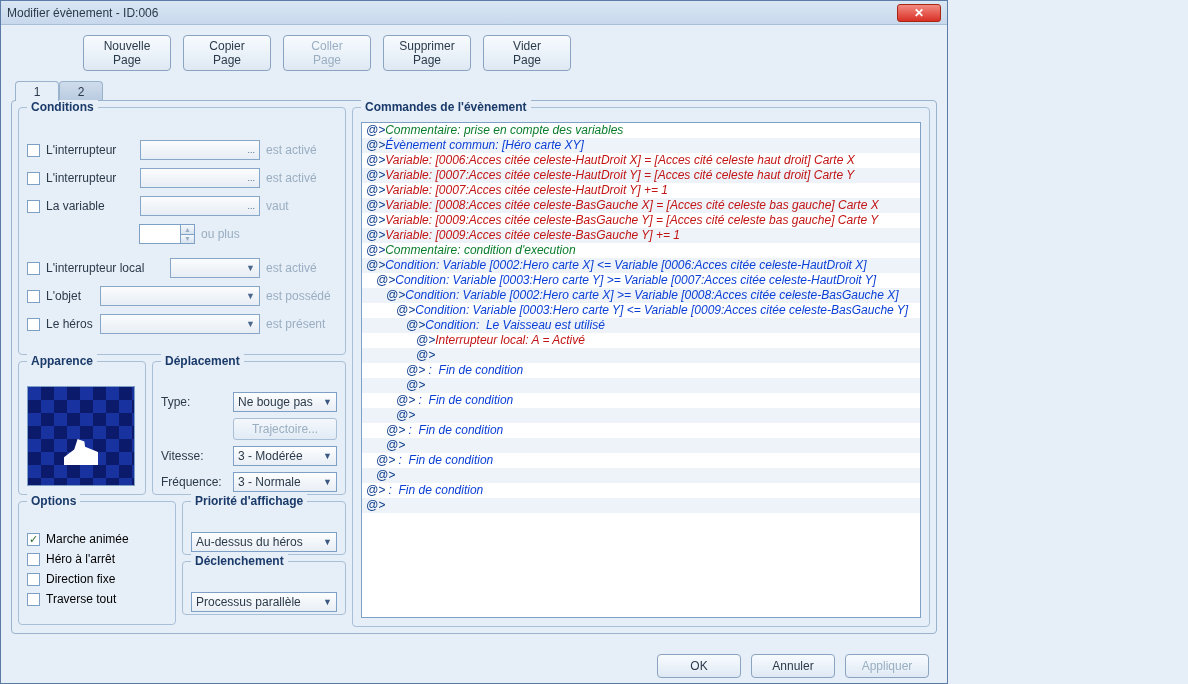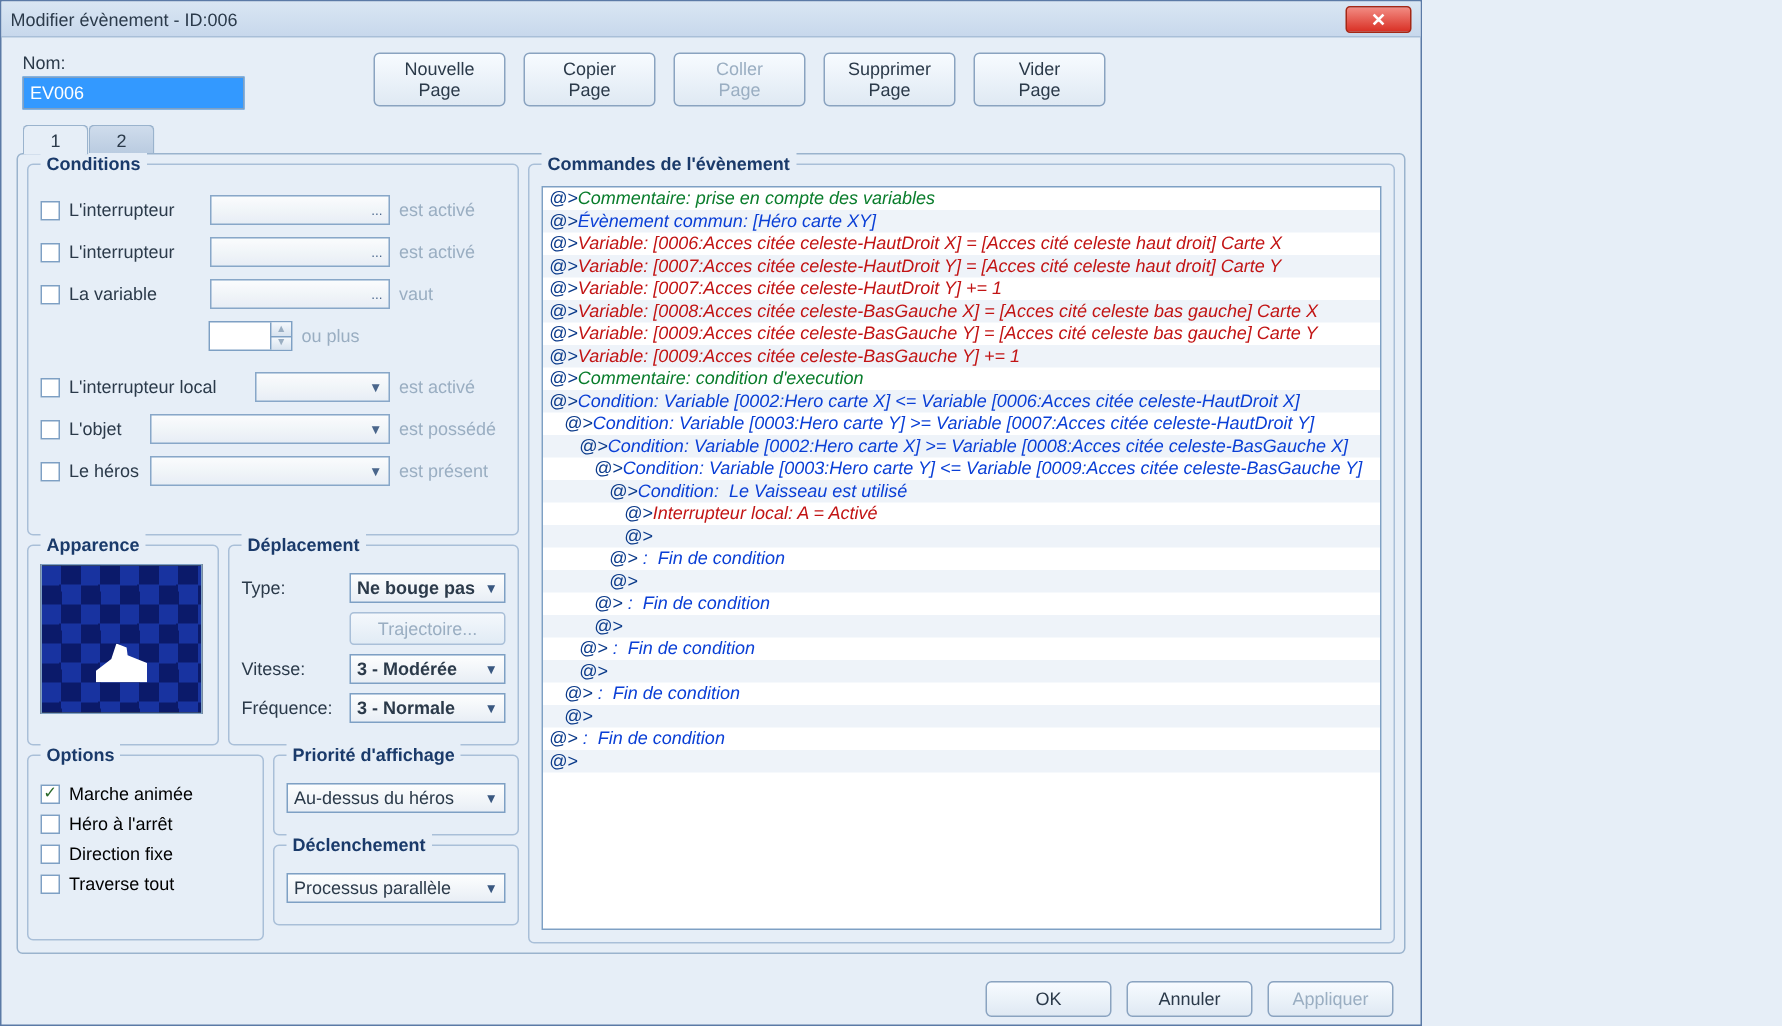"Nom:" div.namecol { html: <div> <label>Nom:</label> <input> </div> -> none }
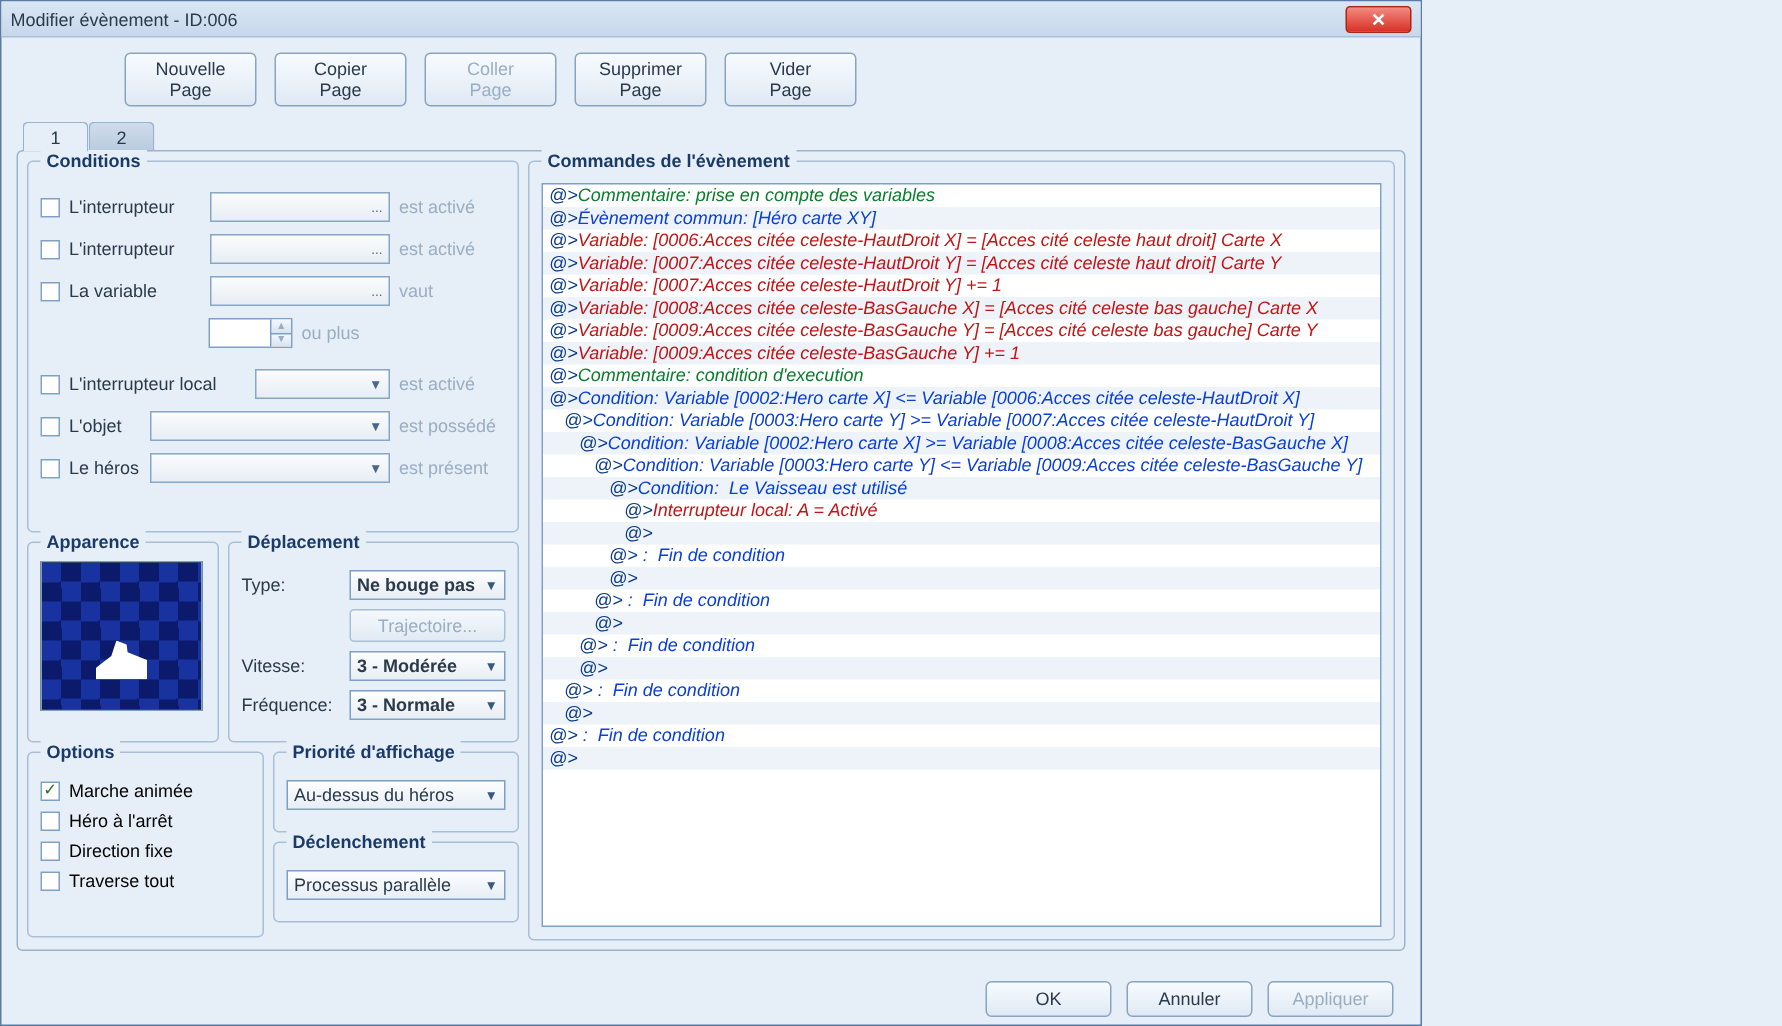"Conditions" .group { padding: 12px 8px 8px 8px -> 24px 8px 8px 8px }
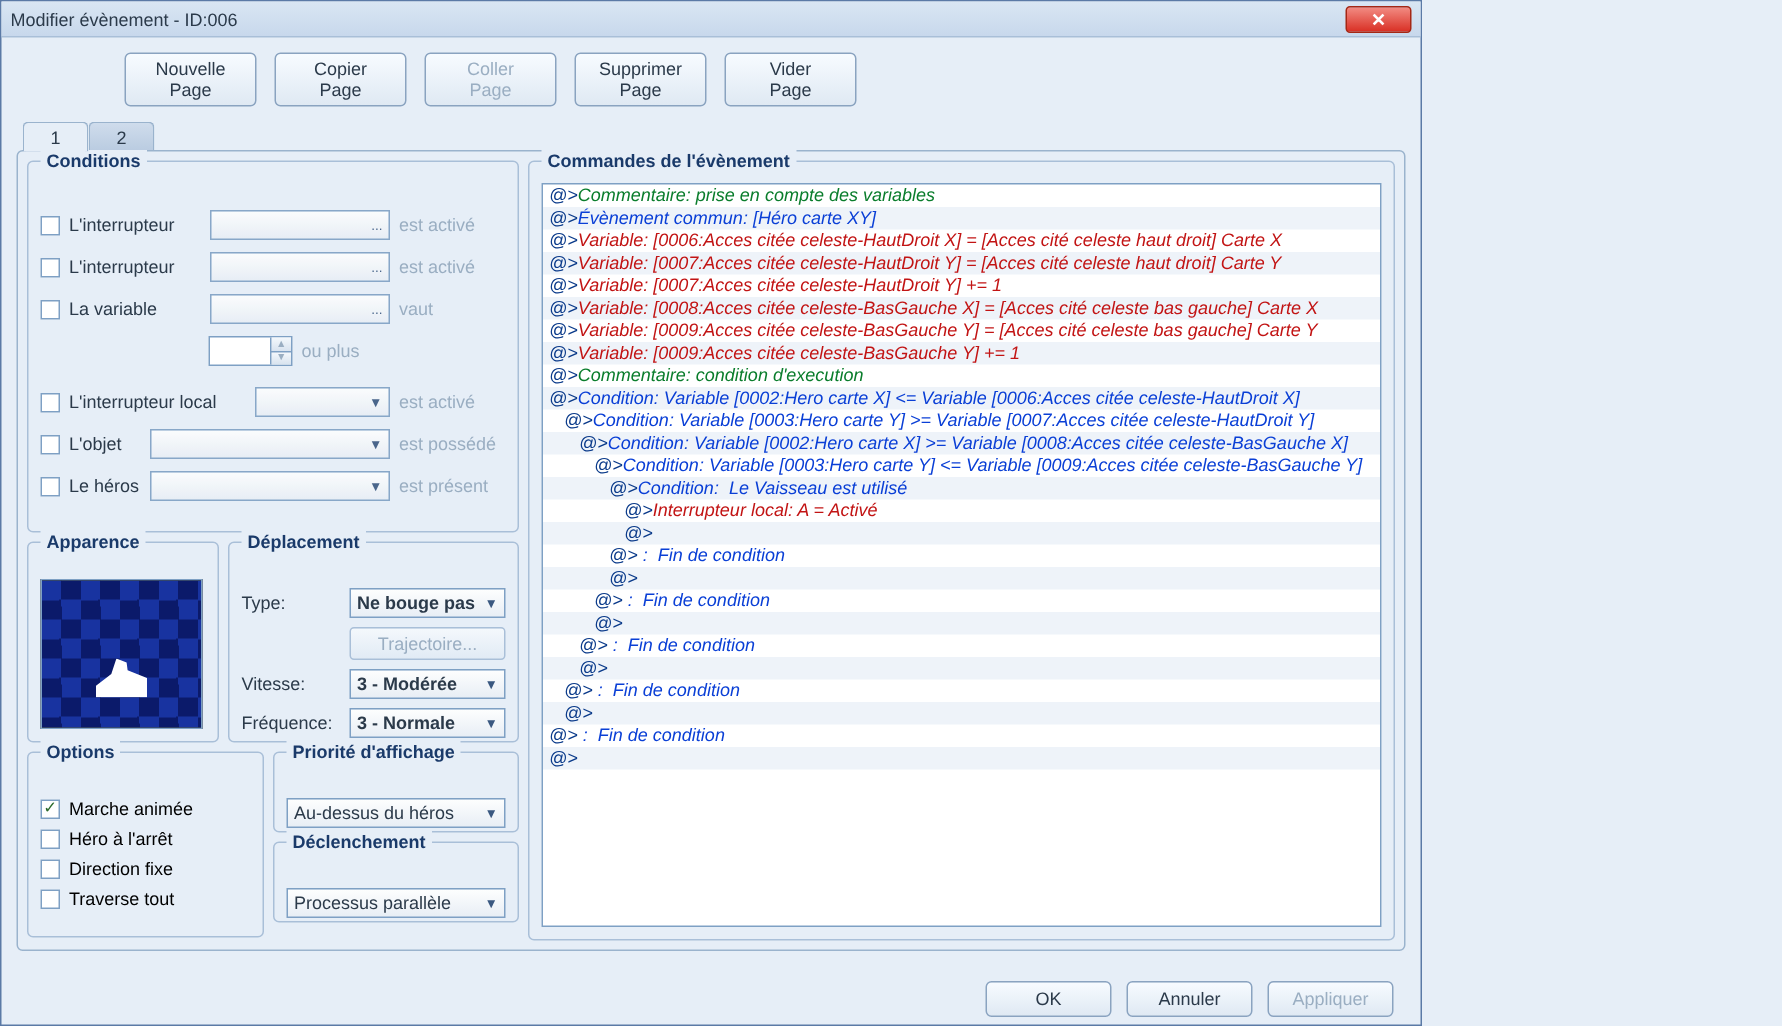"Ne bouge pas" .dep-row .dd { font-weight: bold -> none }
